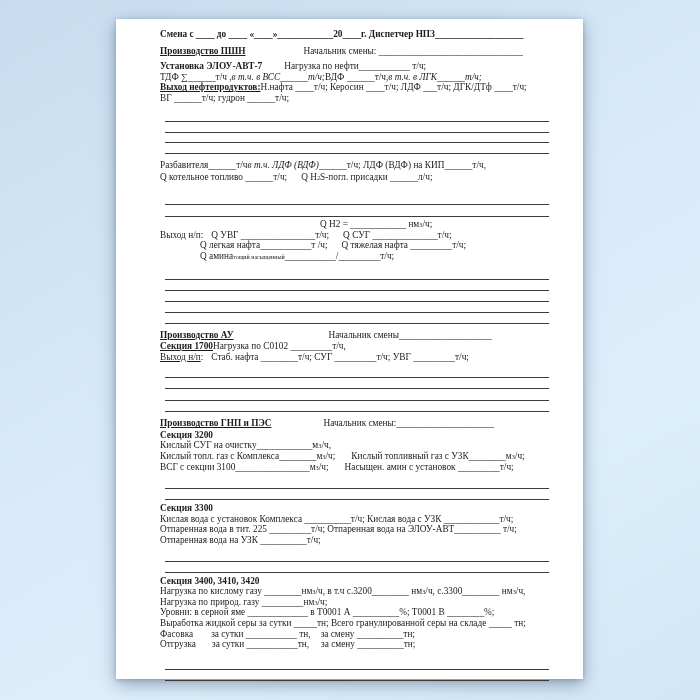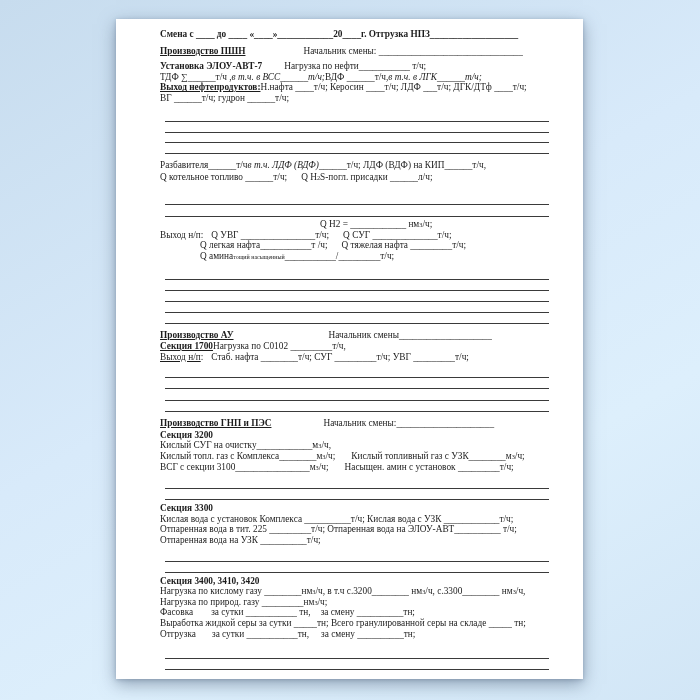"Смена с ____ до ____" span.b { text: Отгрузка -> Диспетчер }
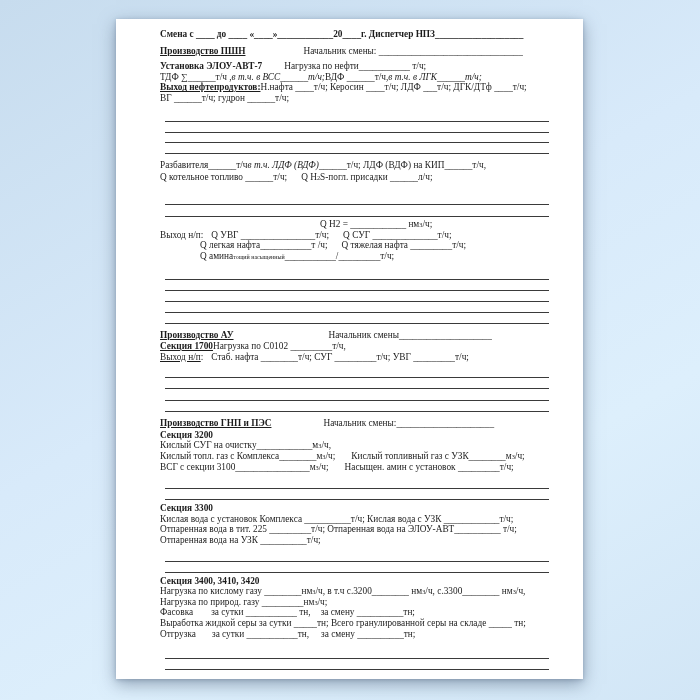"Уровни: в серной яме _____________" div.line { html: none -> <div><span>Уровни: в серной яме _____________ в Т0001 А __________%; Т0001 В ________%;</span></div> }
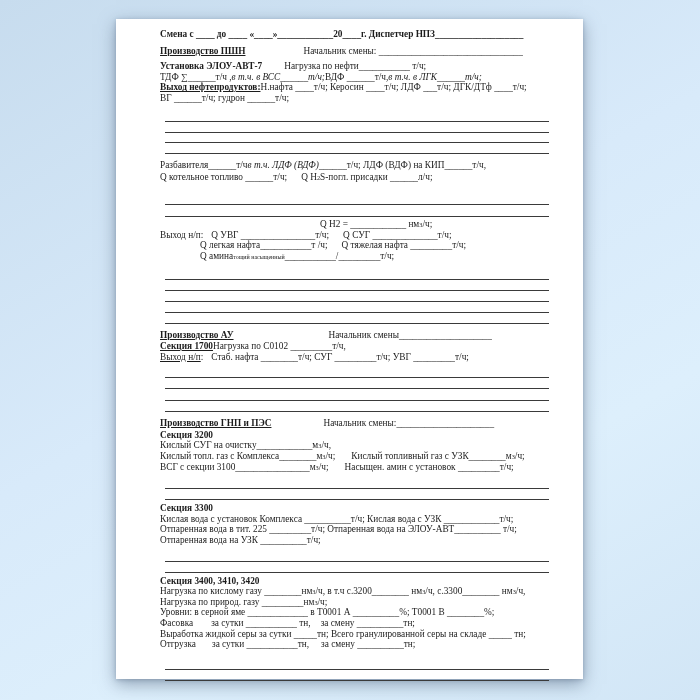"Фасовка за сутки ___________ тн," div.line { order: before "Выработка жидкой серы за сутки" -> after "Выработка жидкой серы за сутки" }
